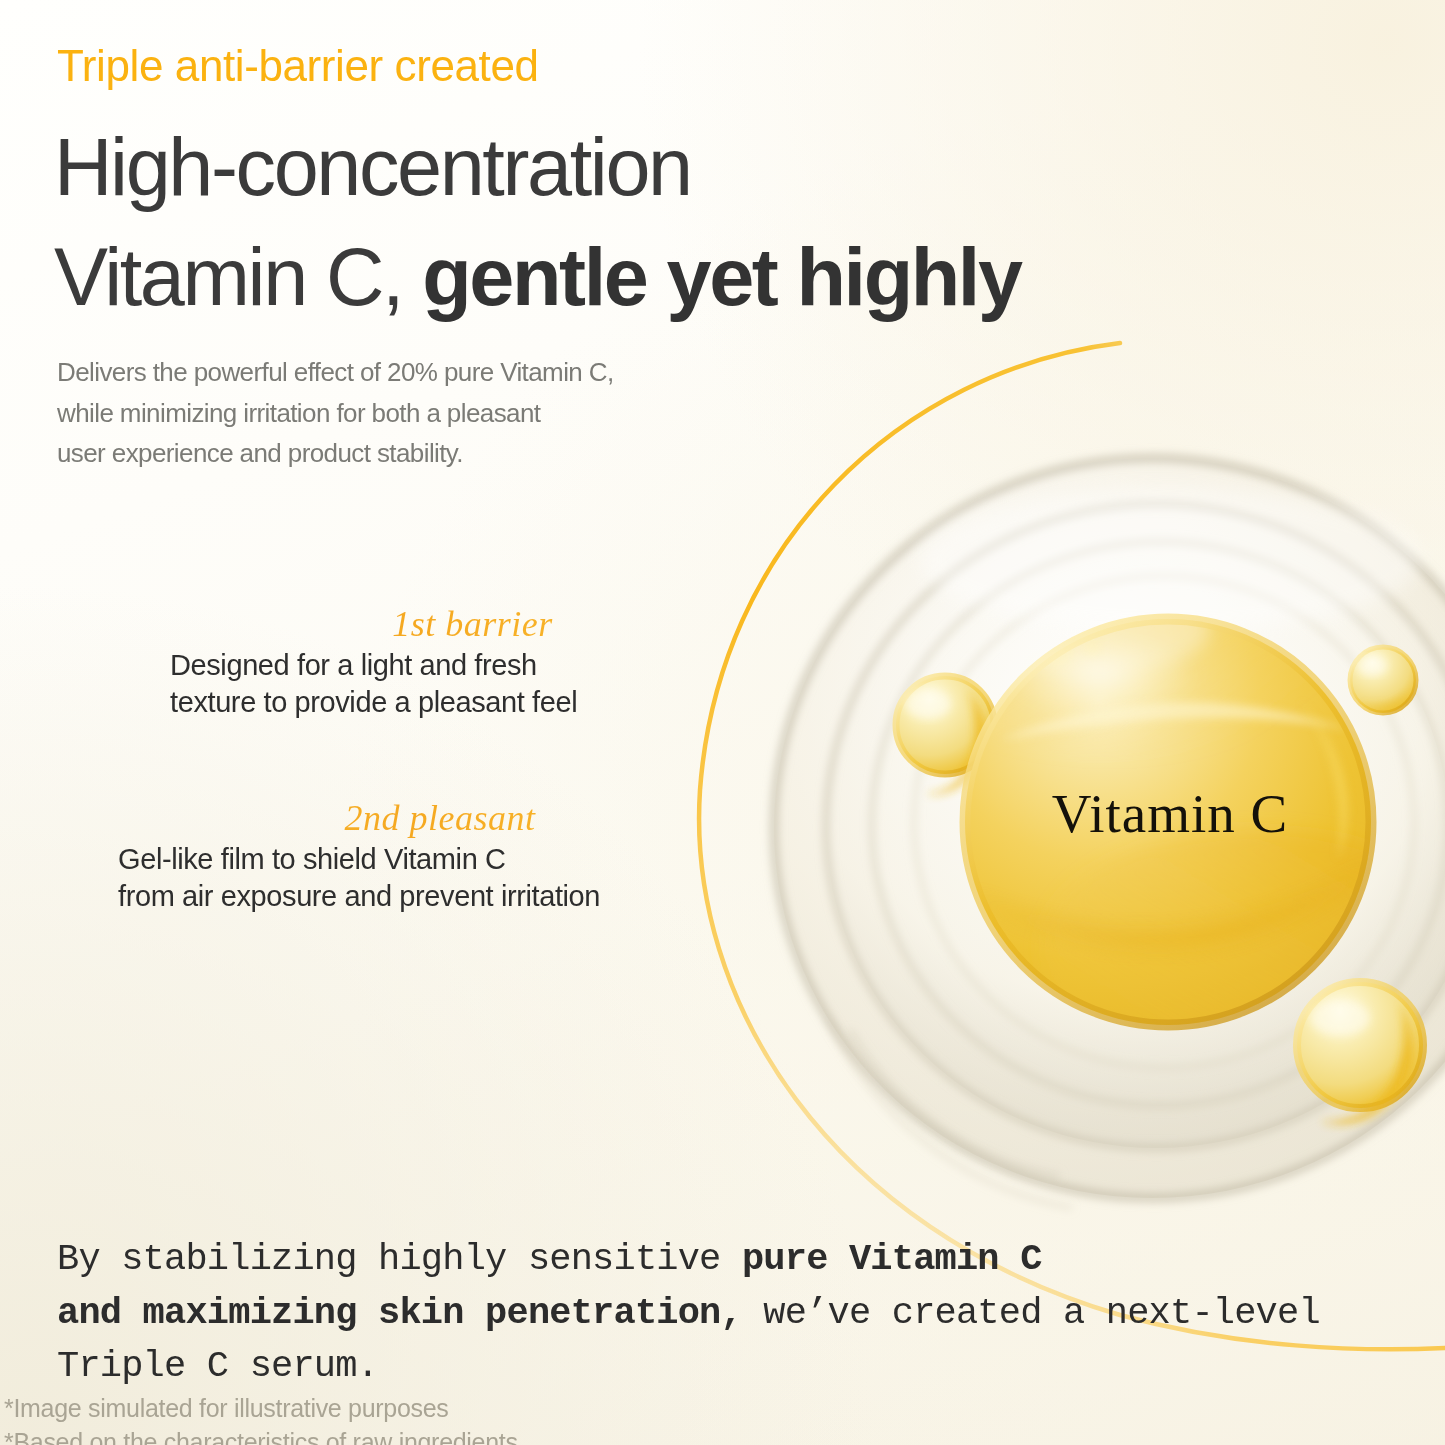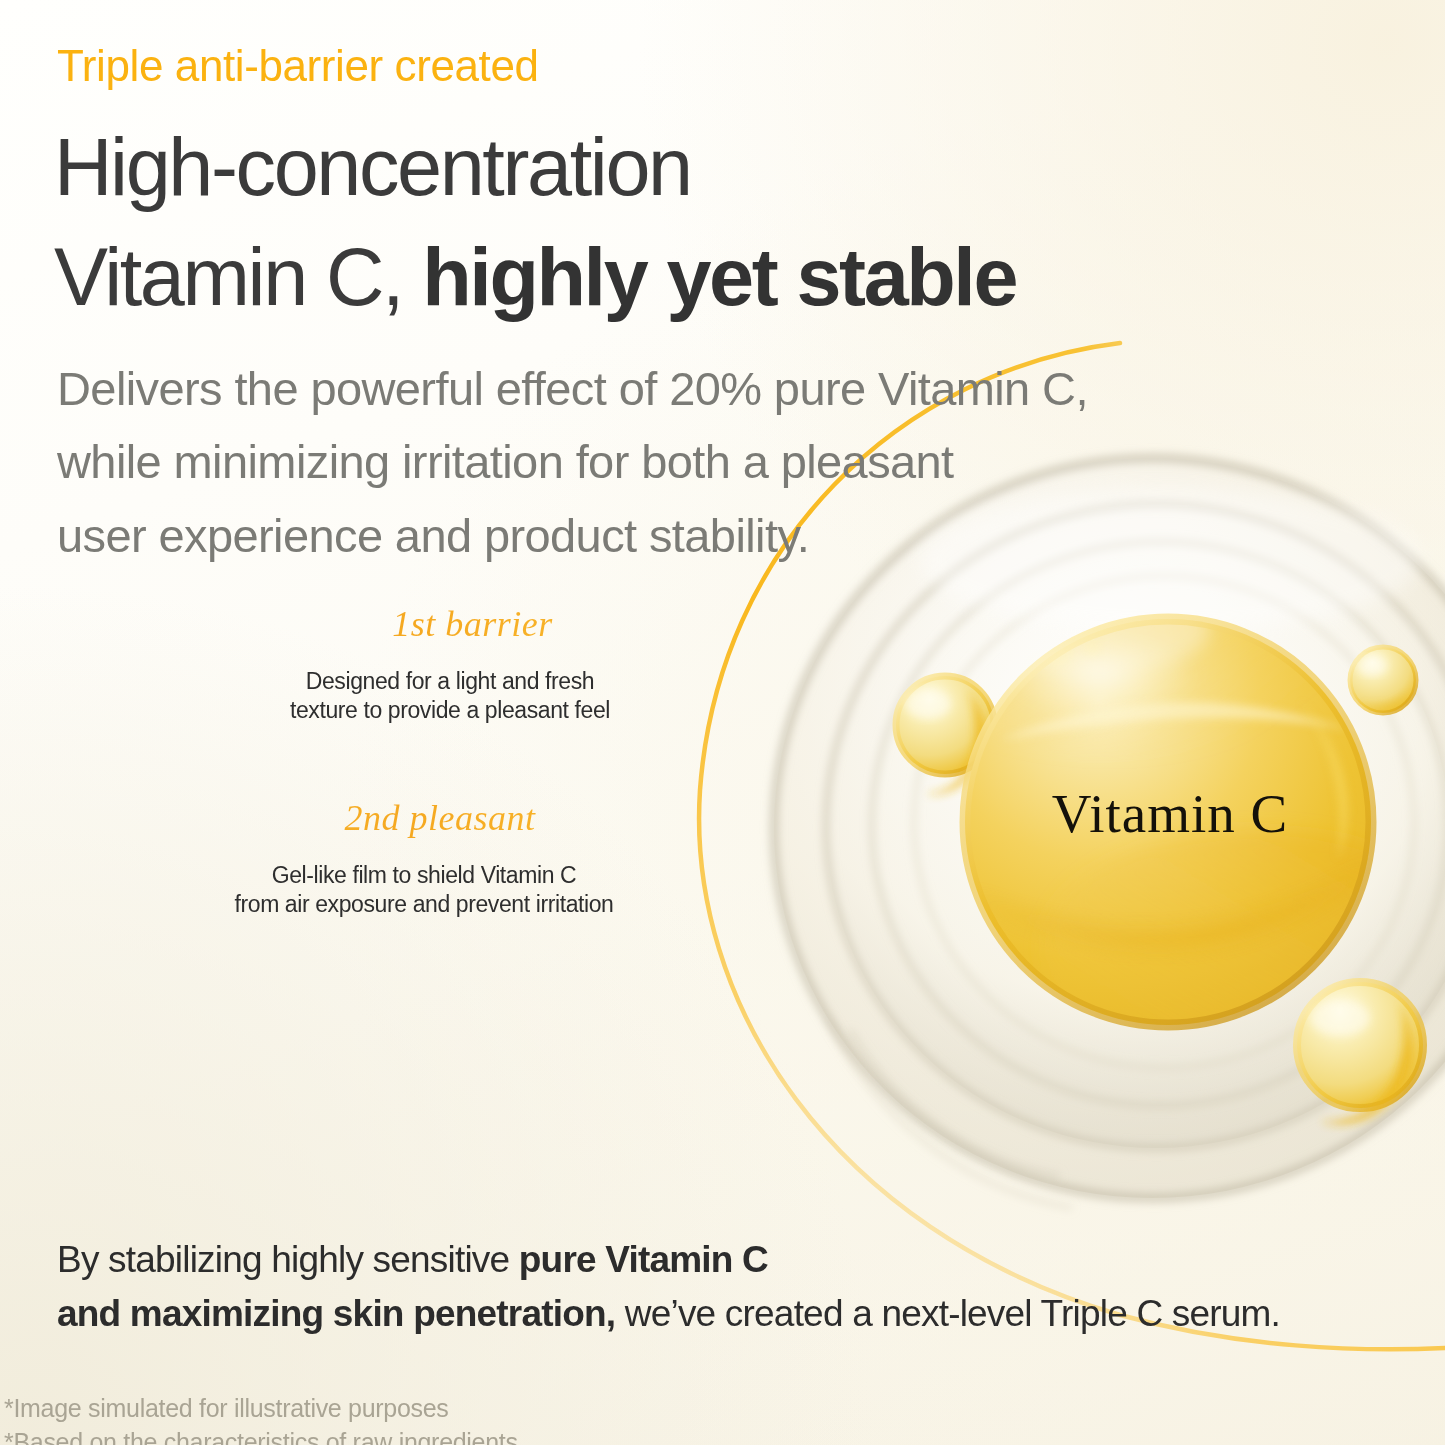"highly yet stable" span.b { text: highly yet stable -> gentle yet highly }
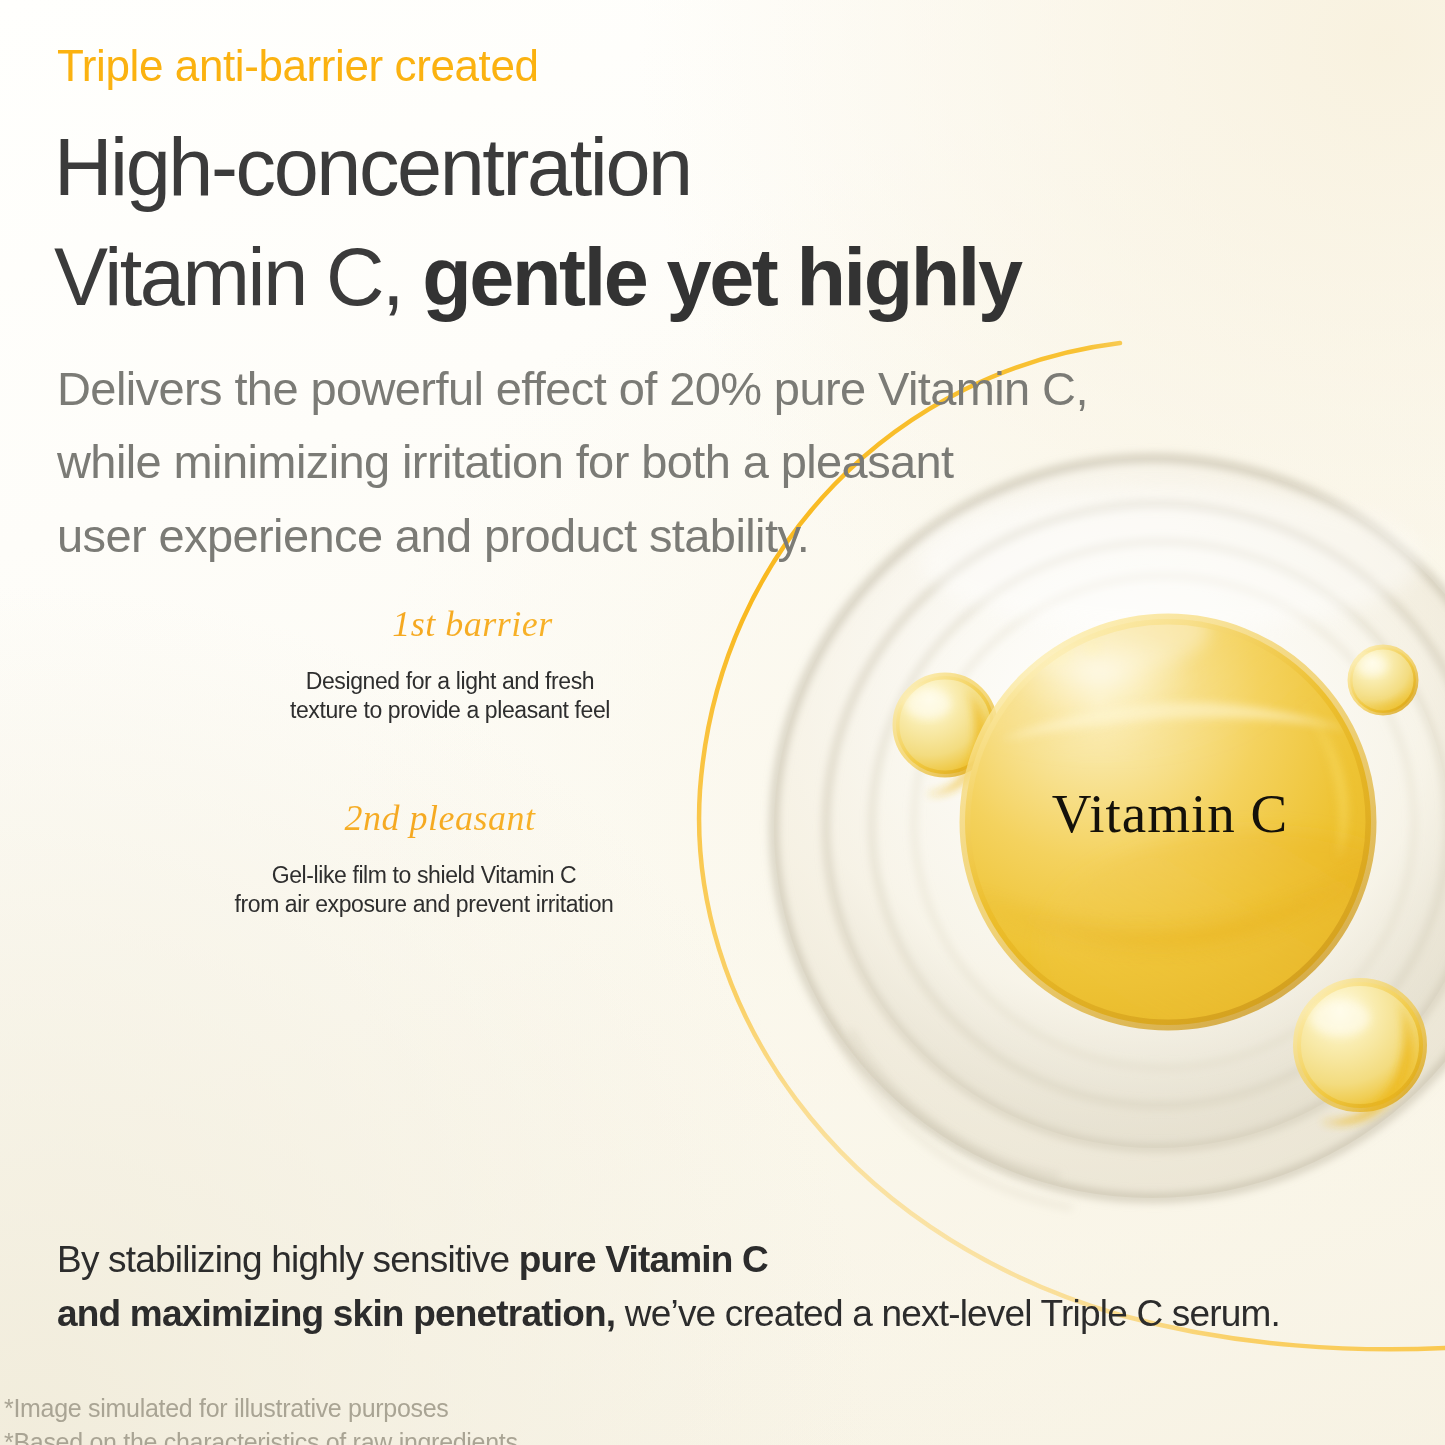"Delivers the powerful effect of" #subcopy { font-size: 47px -> 26px }
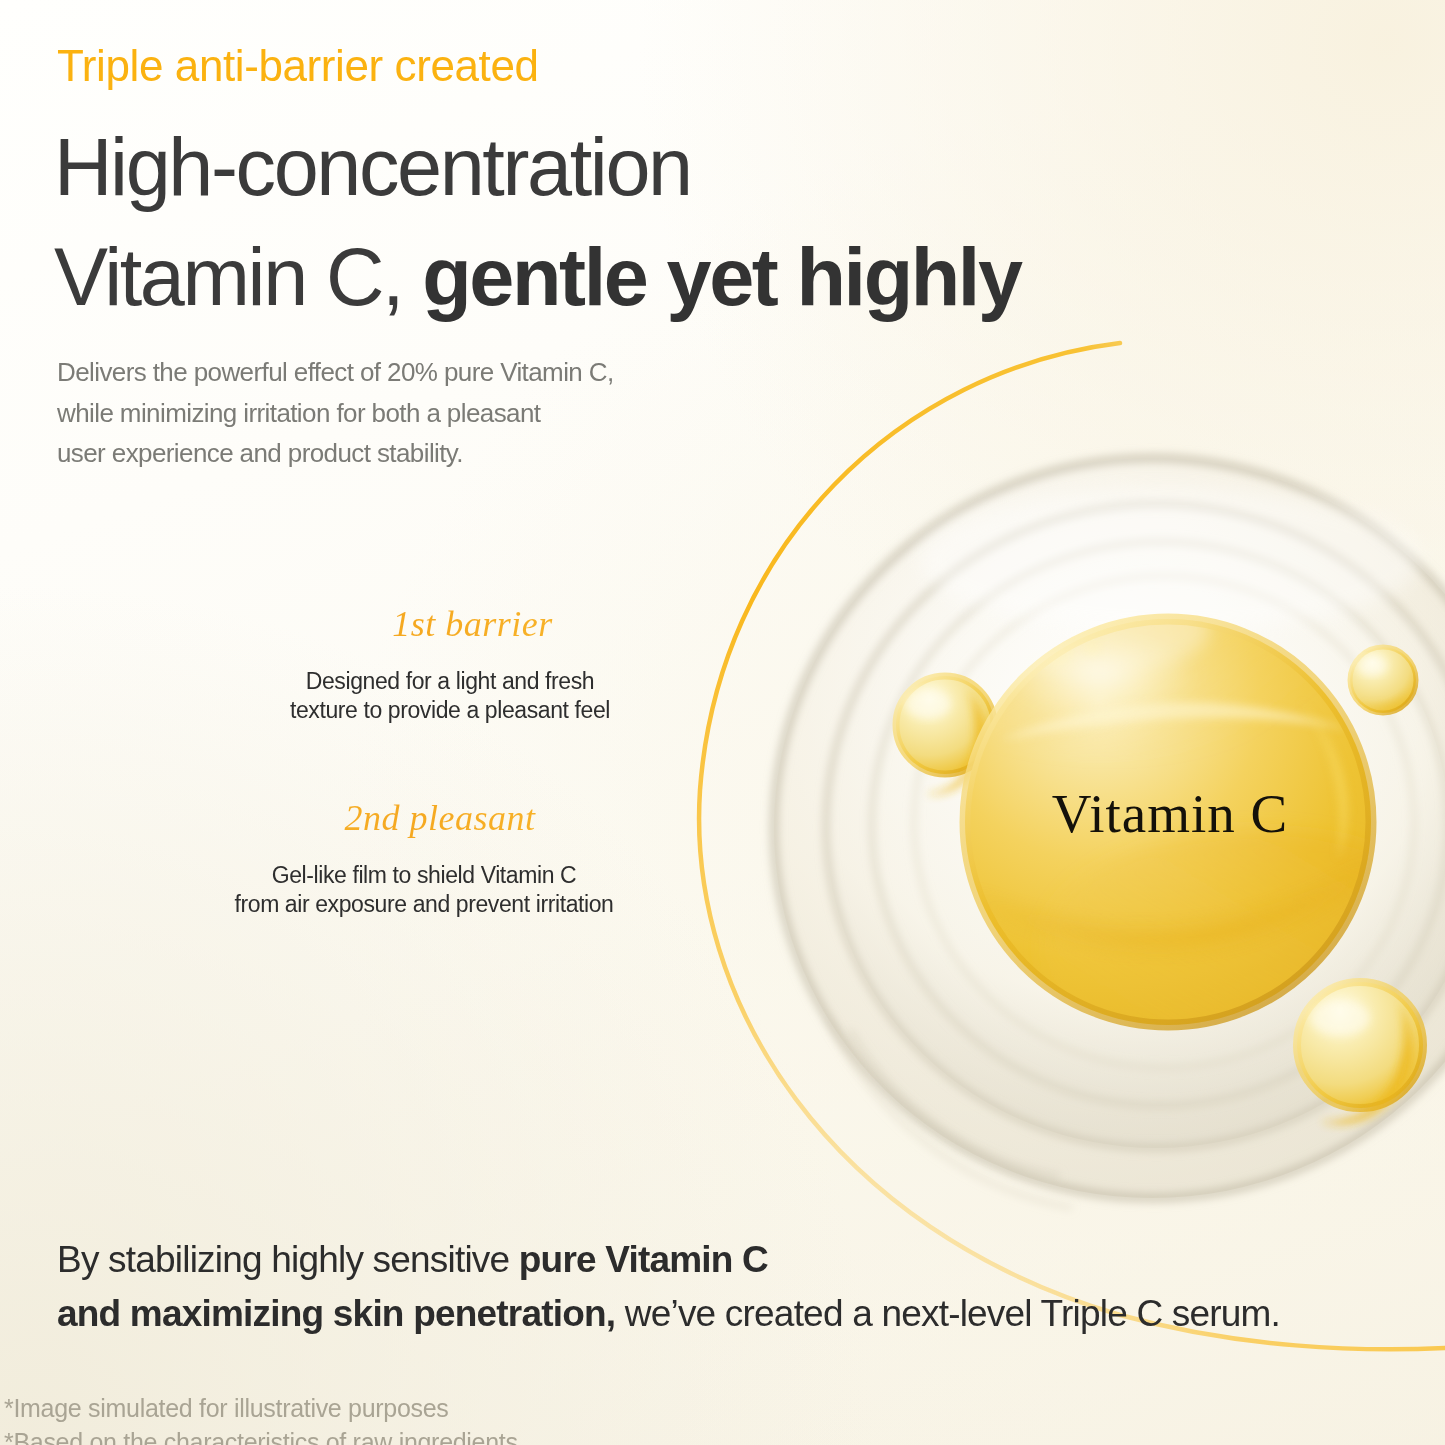"Designed for a light and" .barrier-desc { font-size: 23px -> 29px; margin-top: 22px -> 2px; text-align: center -> left }
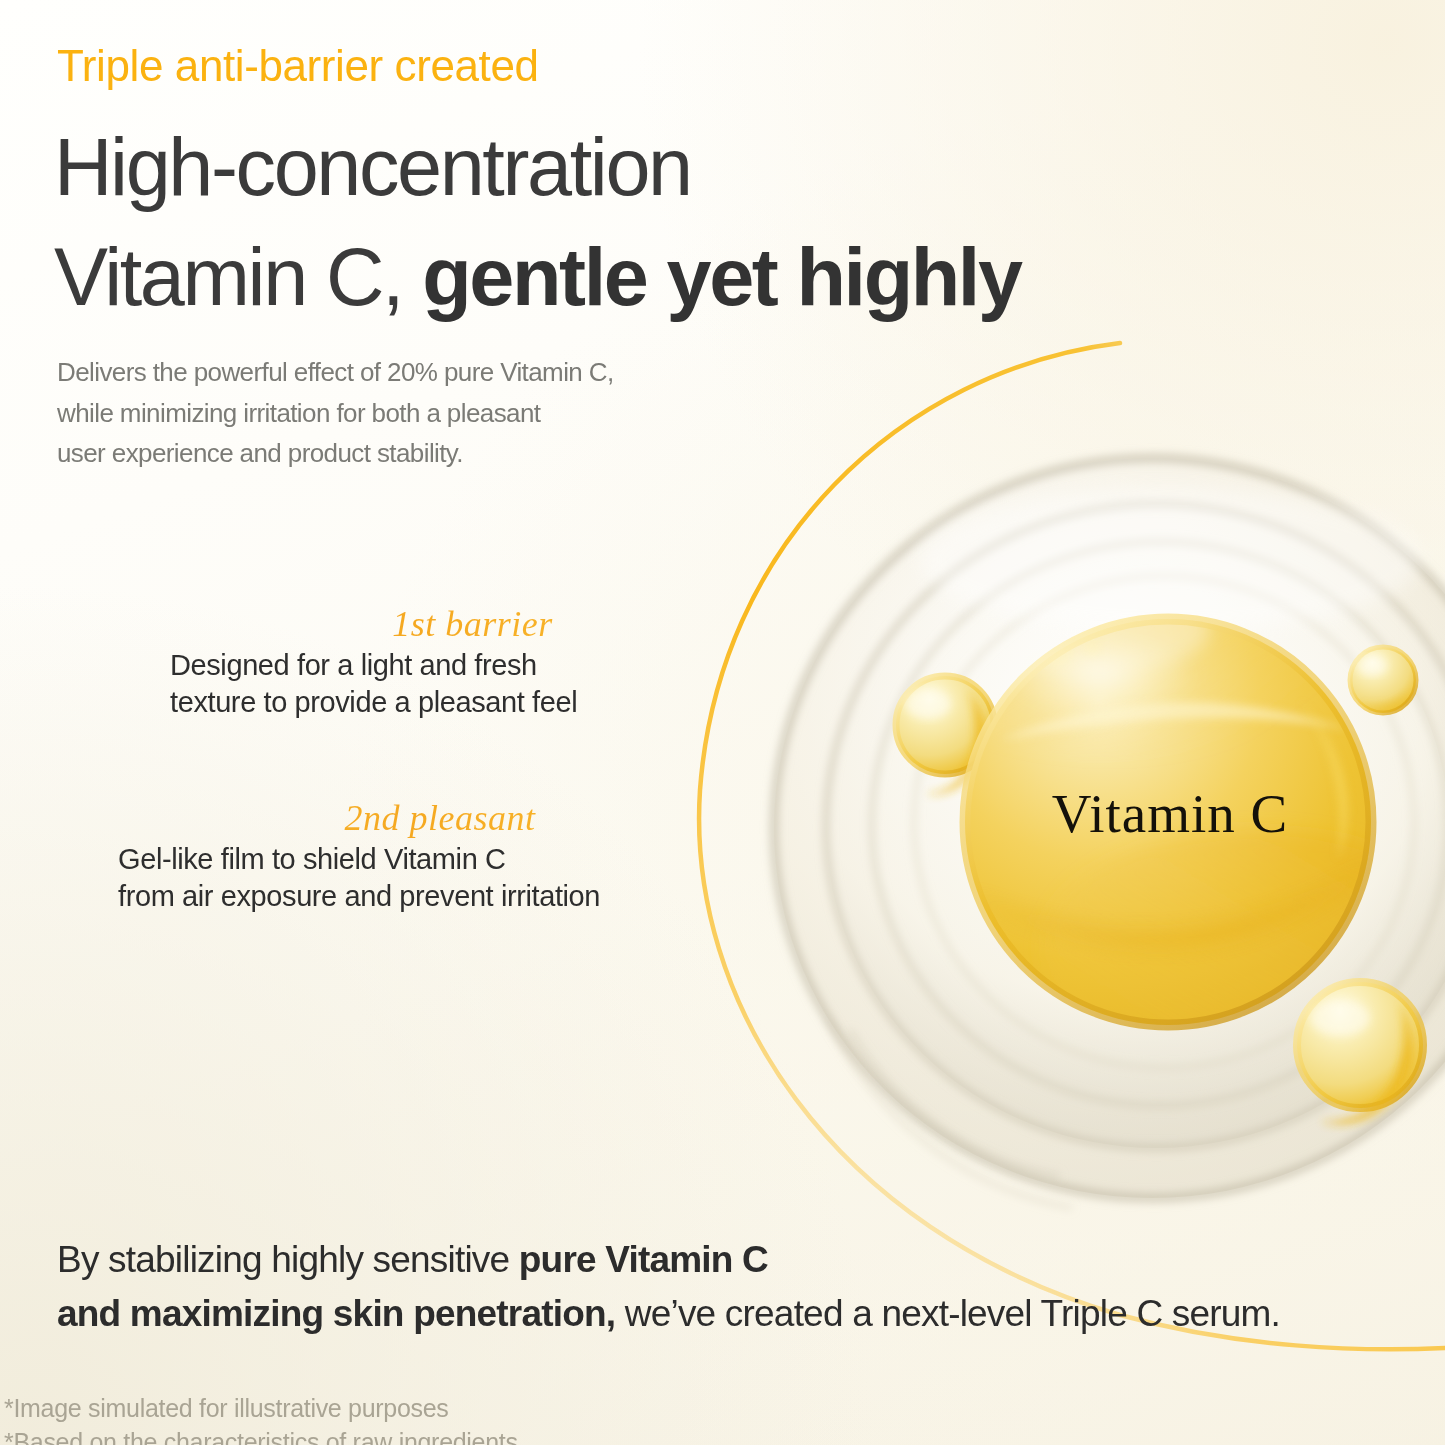"By stabilizing highly sensitive pure" #closing { font-family: none -> Liberation Mono, monospace }
